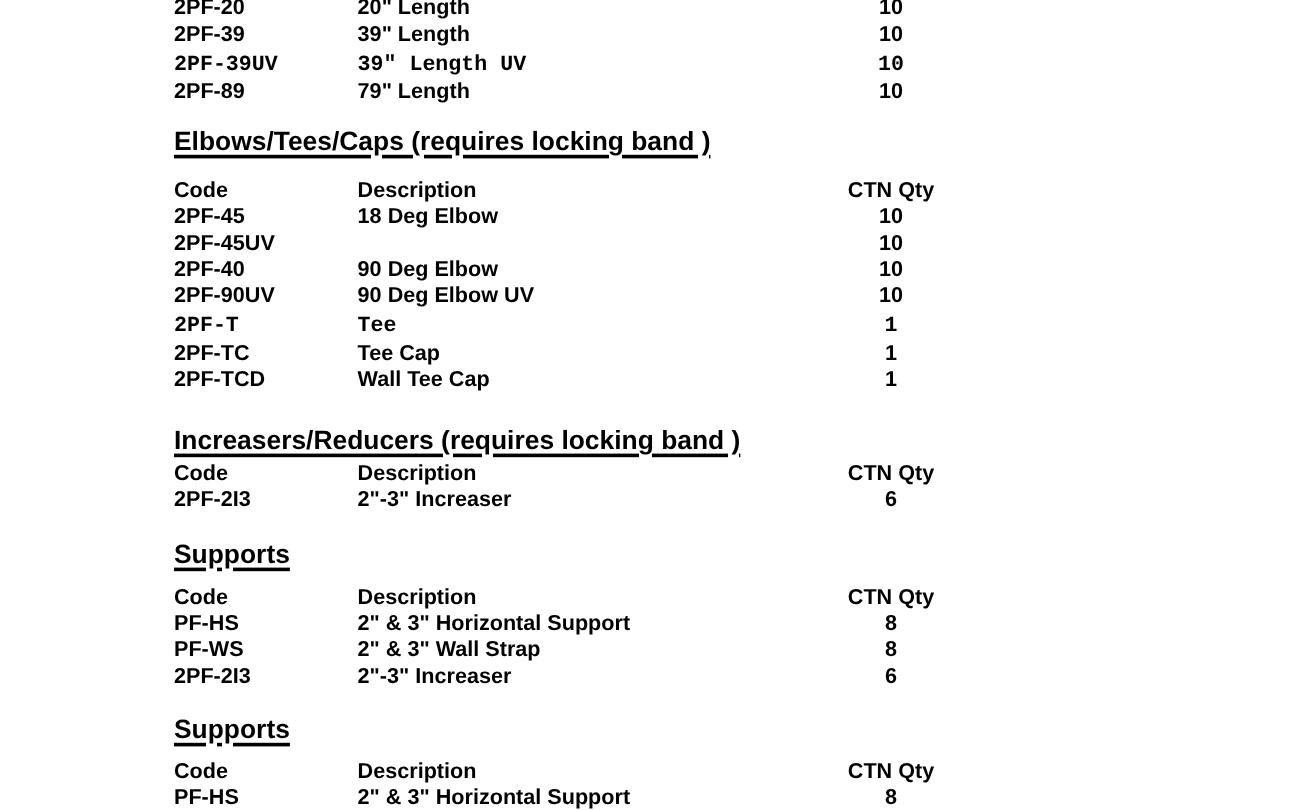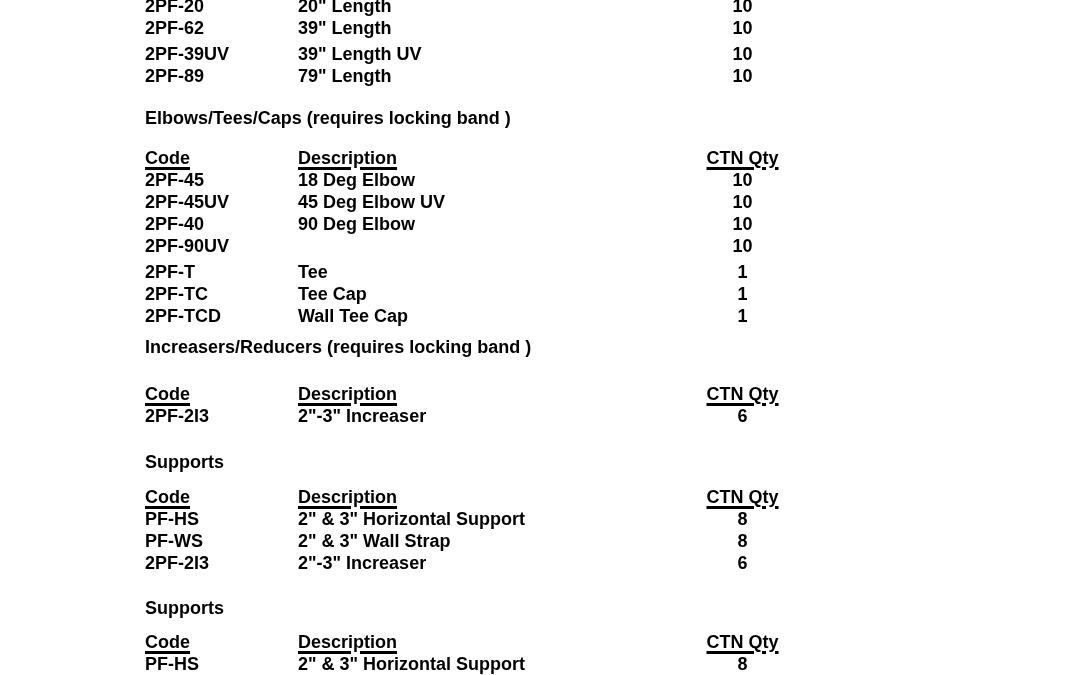"2PF-62" span.cell-code { text: 2PF-62 -> 2PF-39 }
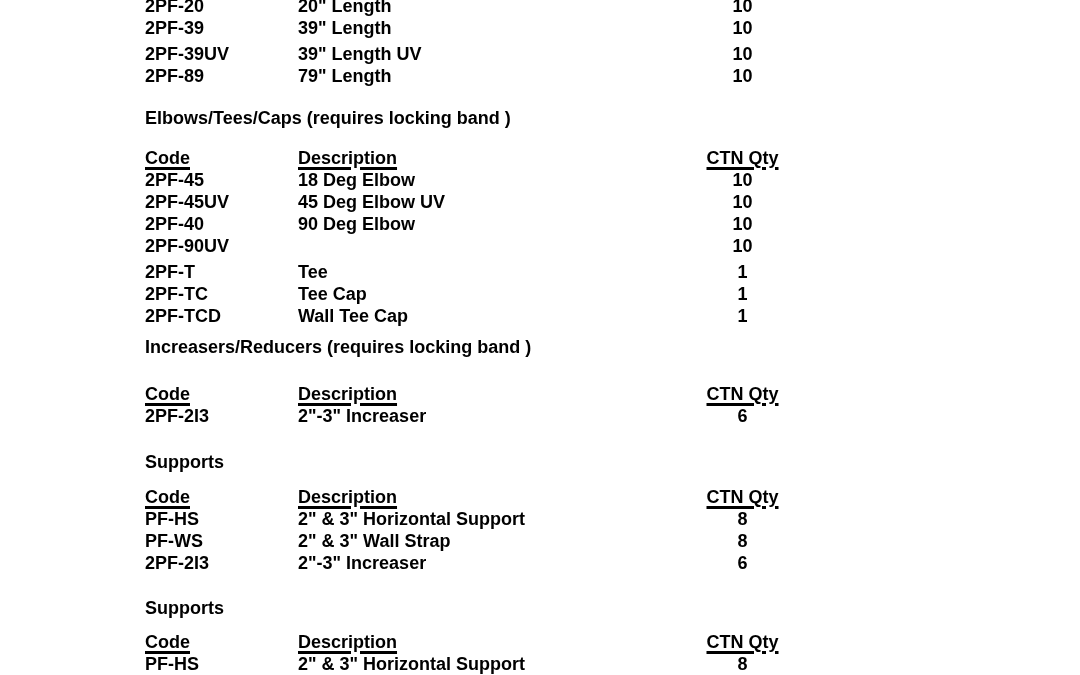"2PF-39UV" .trow.gap { font-family: none -> Liberation Mono, monospace }
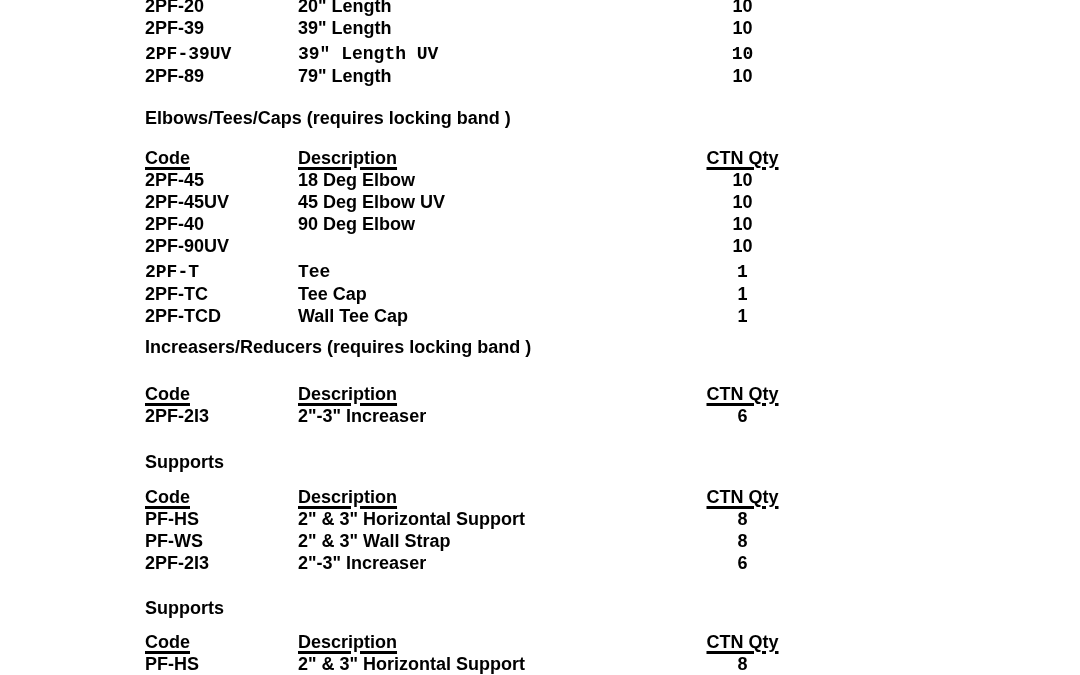"Elbows/Tees/Caps (requires locking band" .section-heading { font-size: 18px -> 22px; text-decoration: none -> underline }
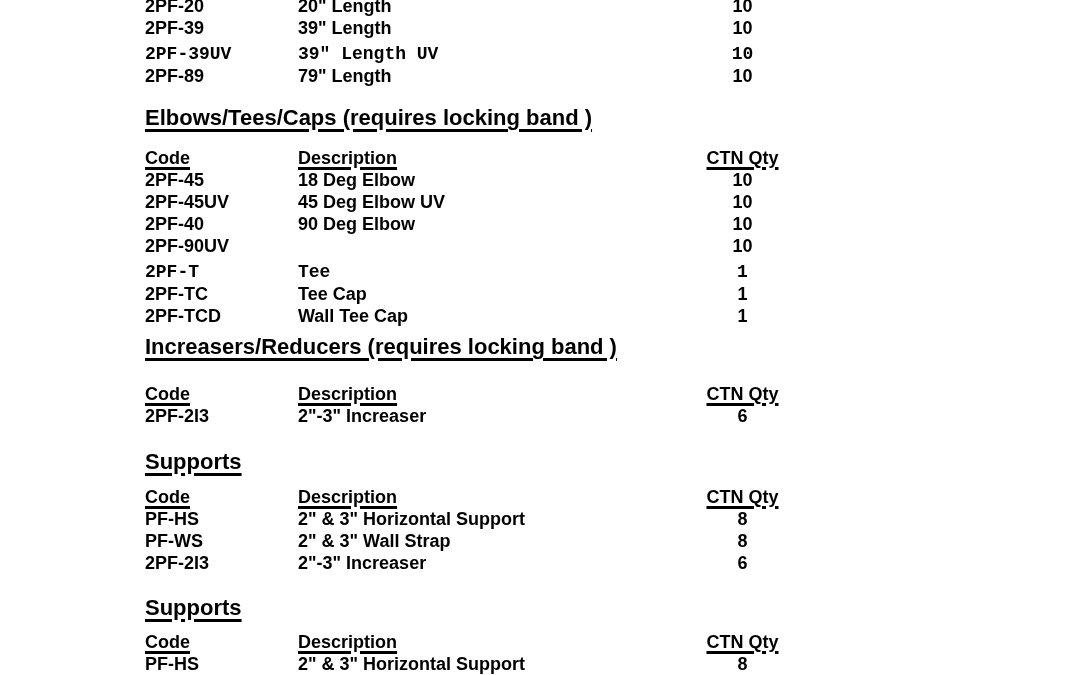"Code" .thead .cell-code, .thead .cell-desc, .thead .cell-qty span { text-decoration: underline -> none }
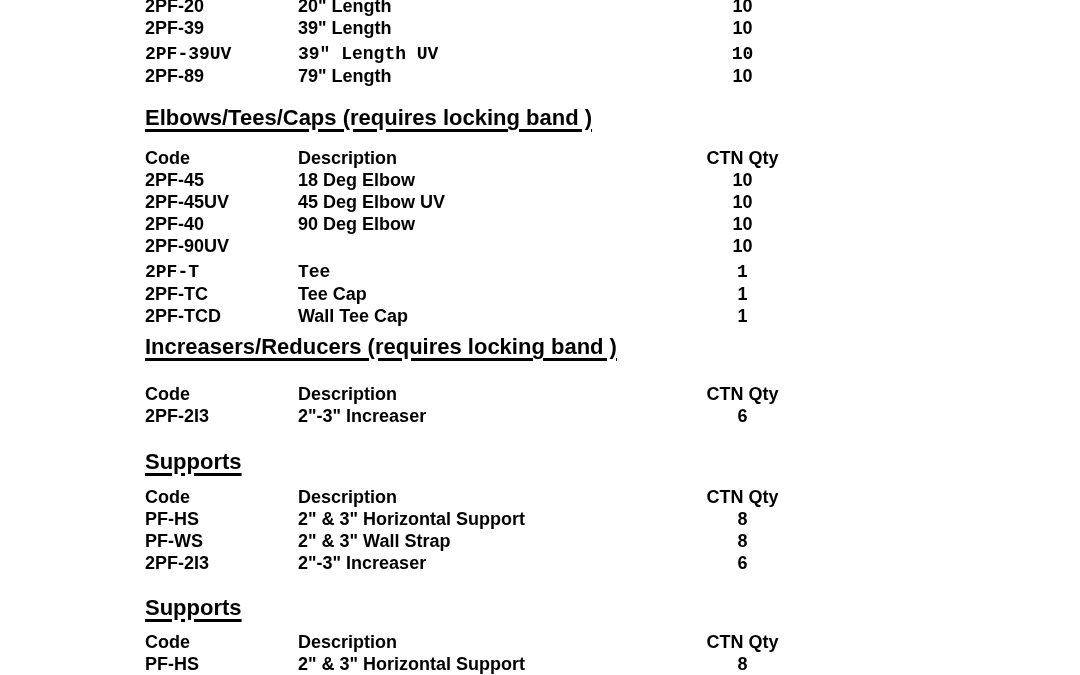"45 Deg Elbow UV" span.cell-desc { html: <span>45 Deg Elbow UV</span> -> none }
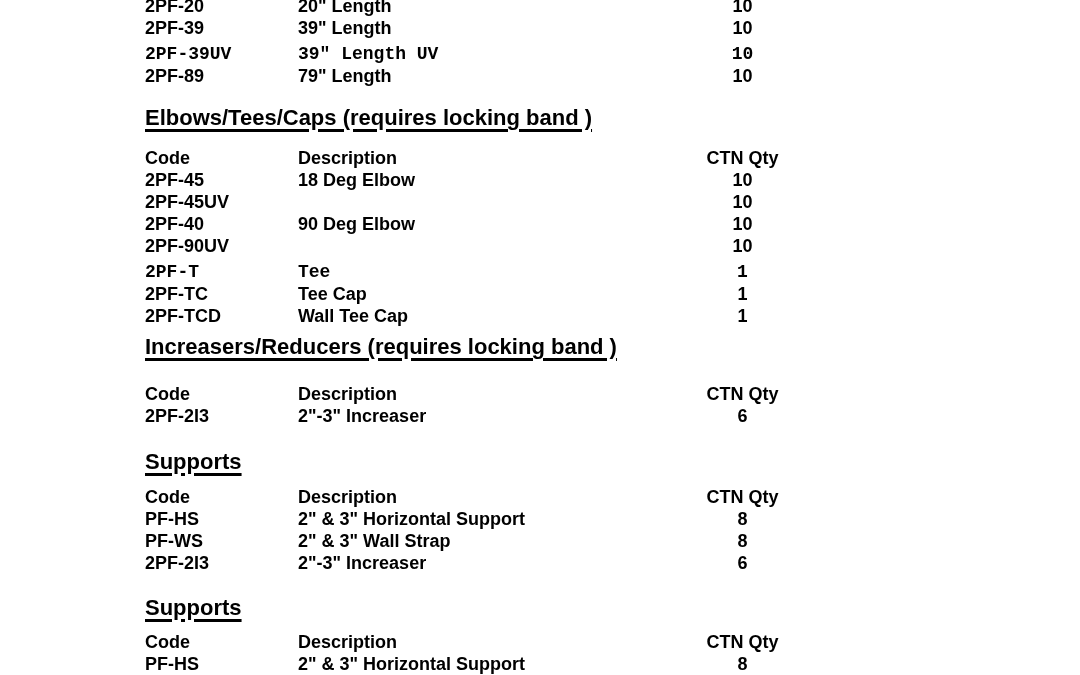"90 Deg Elbow UV" span.cell-desc { html: none -> <span>90 Deg Elbow UV</span> }
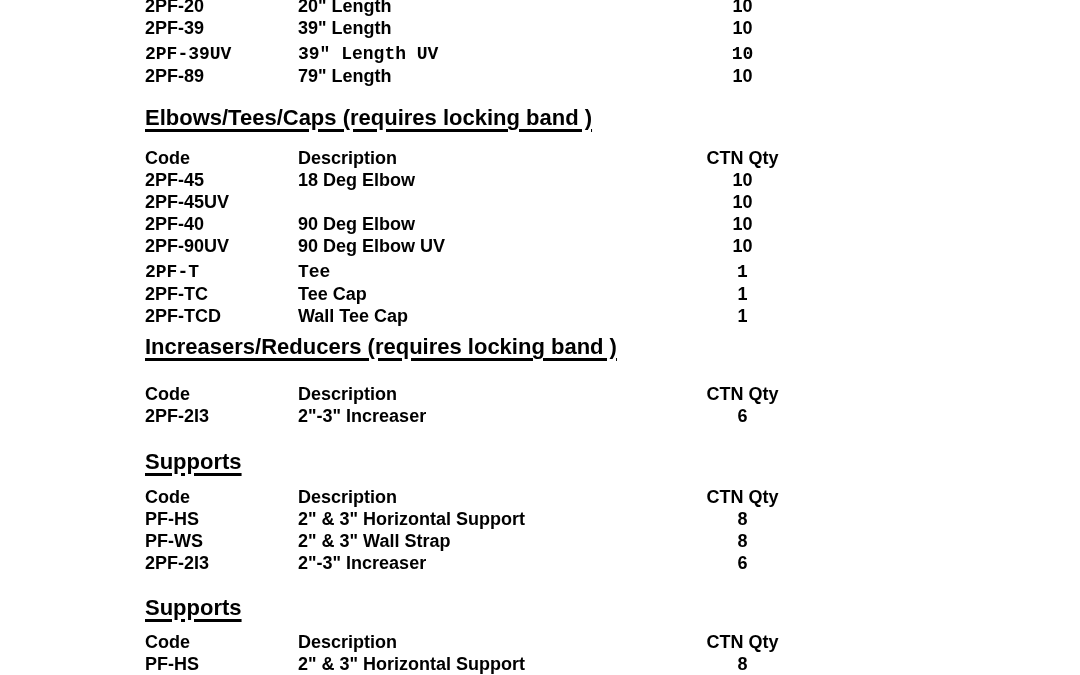"Increasers/Reducers (requires locking" div.section-heading { top: 334px -> 354px }
